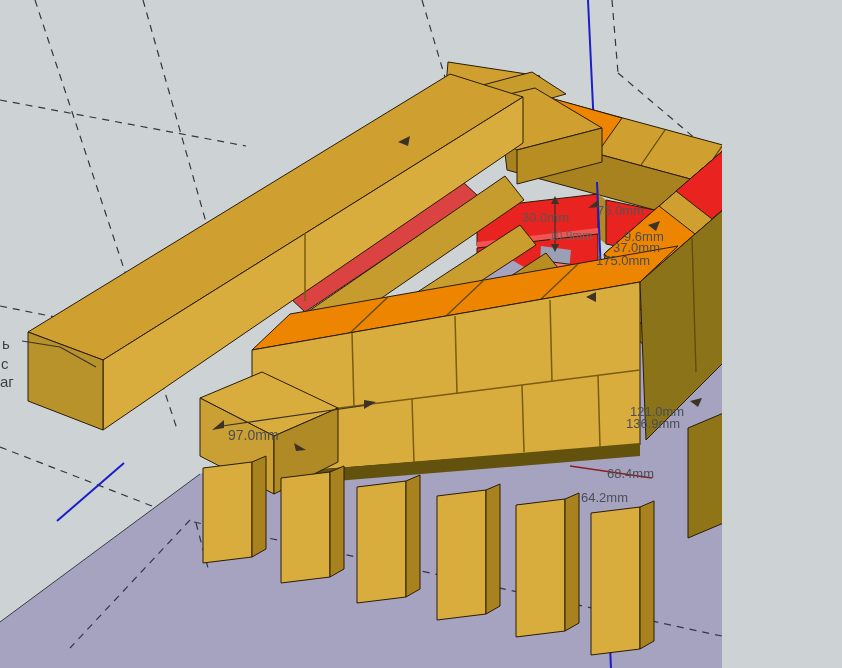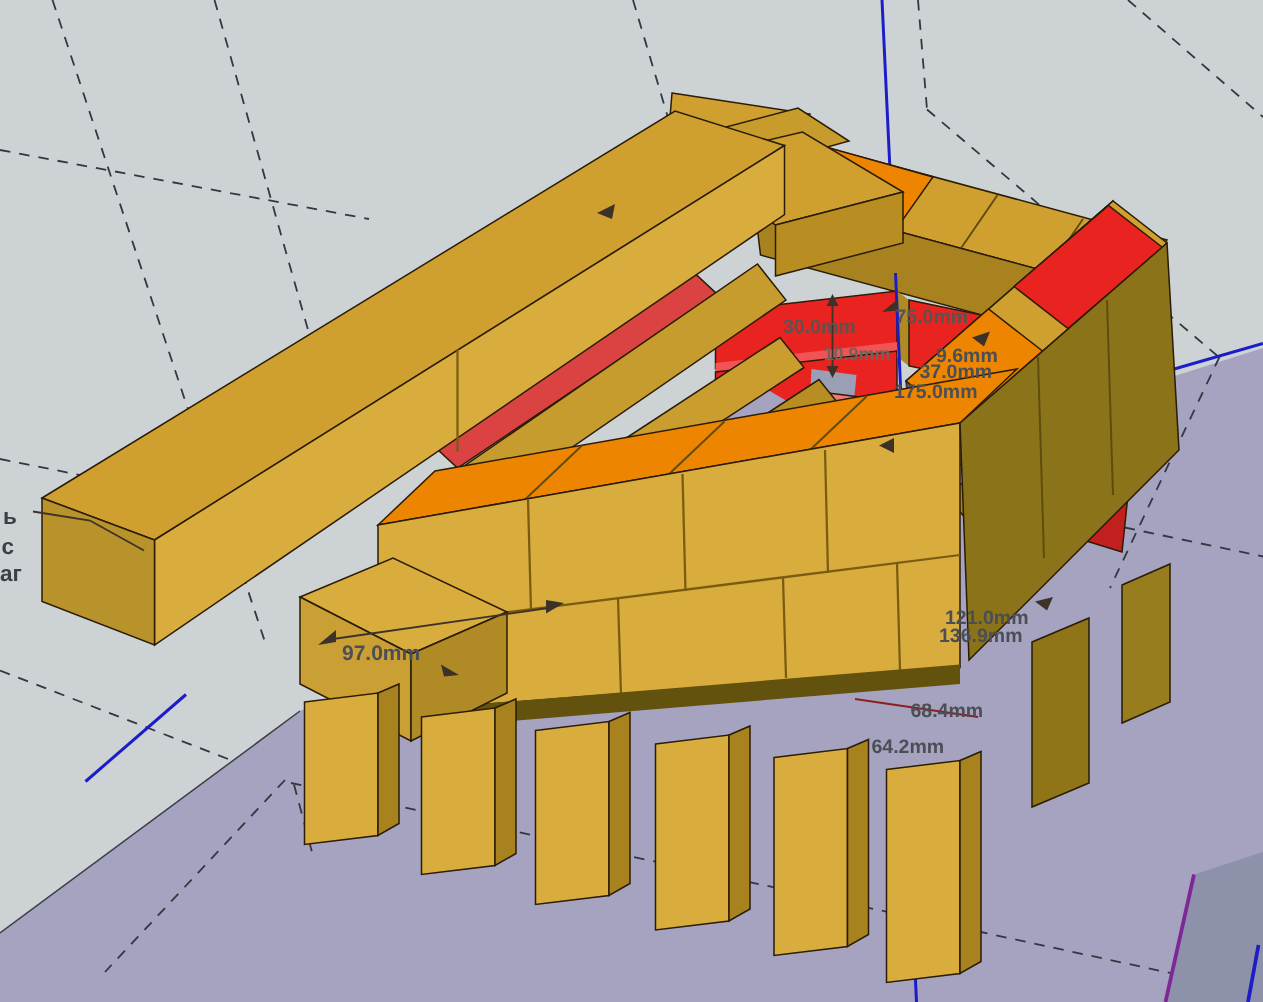"30.0mm" #canvas { font-weight: bold -> none; width: 842px -> 722px }
